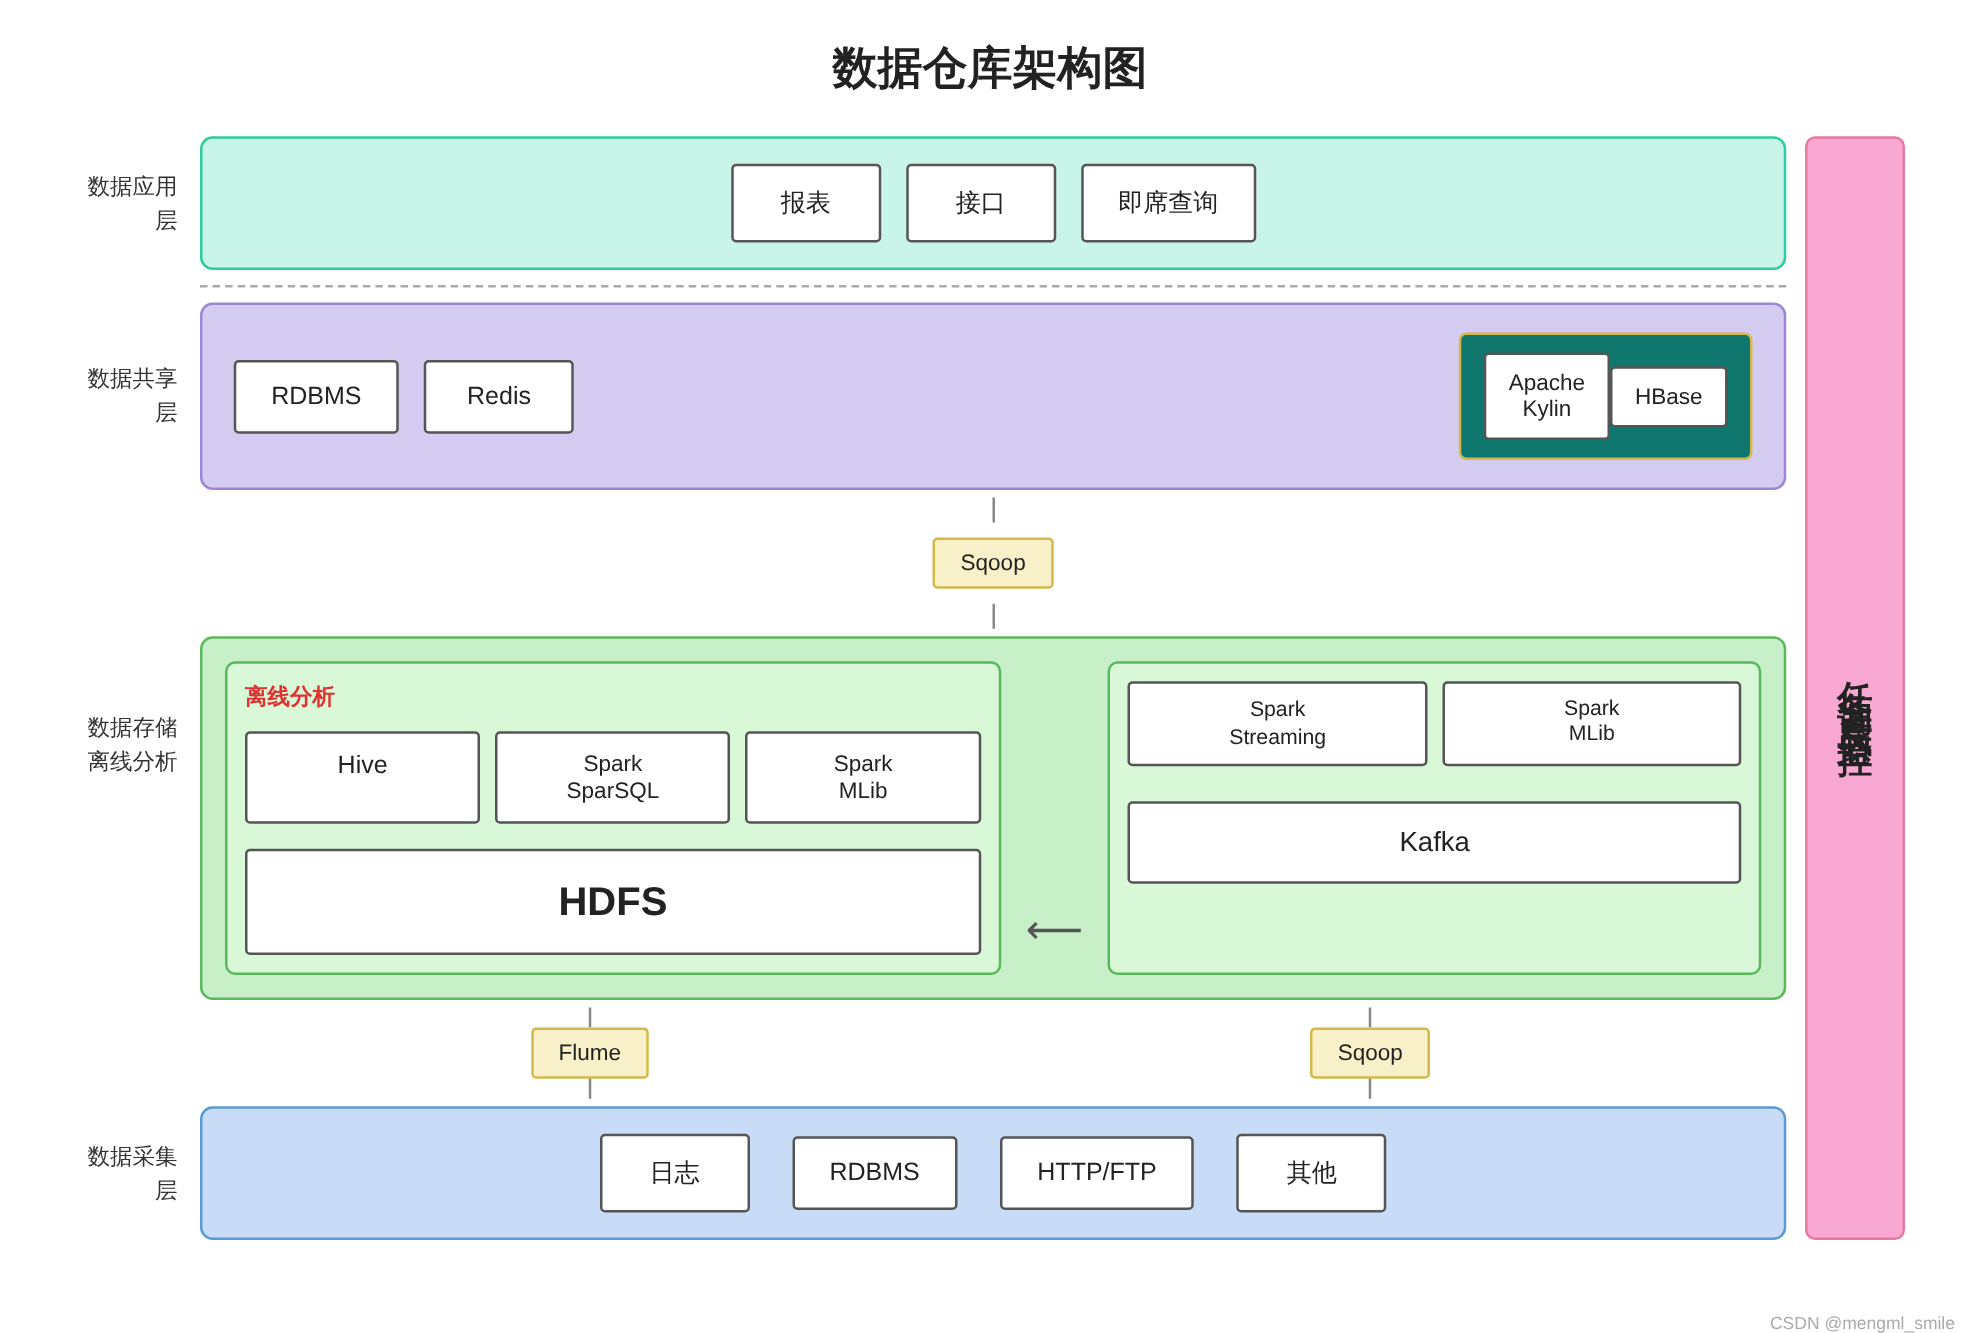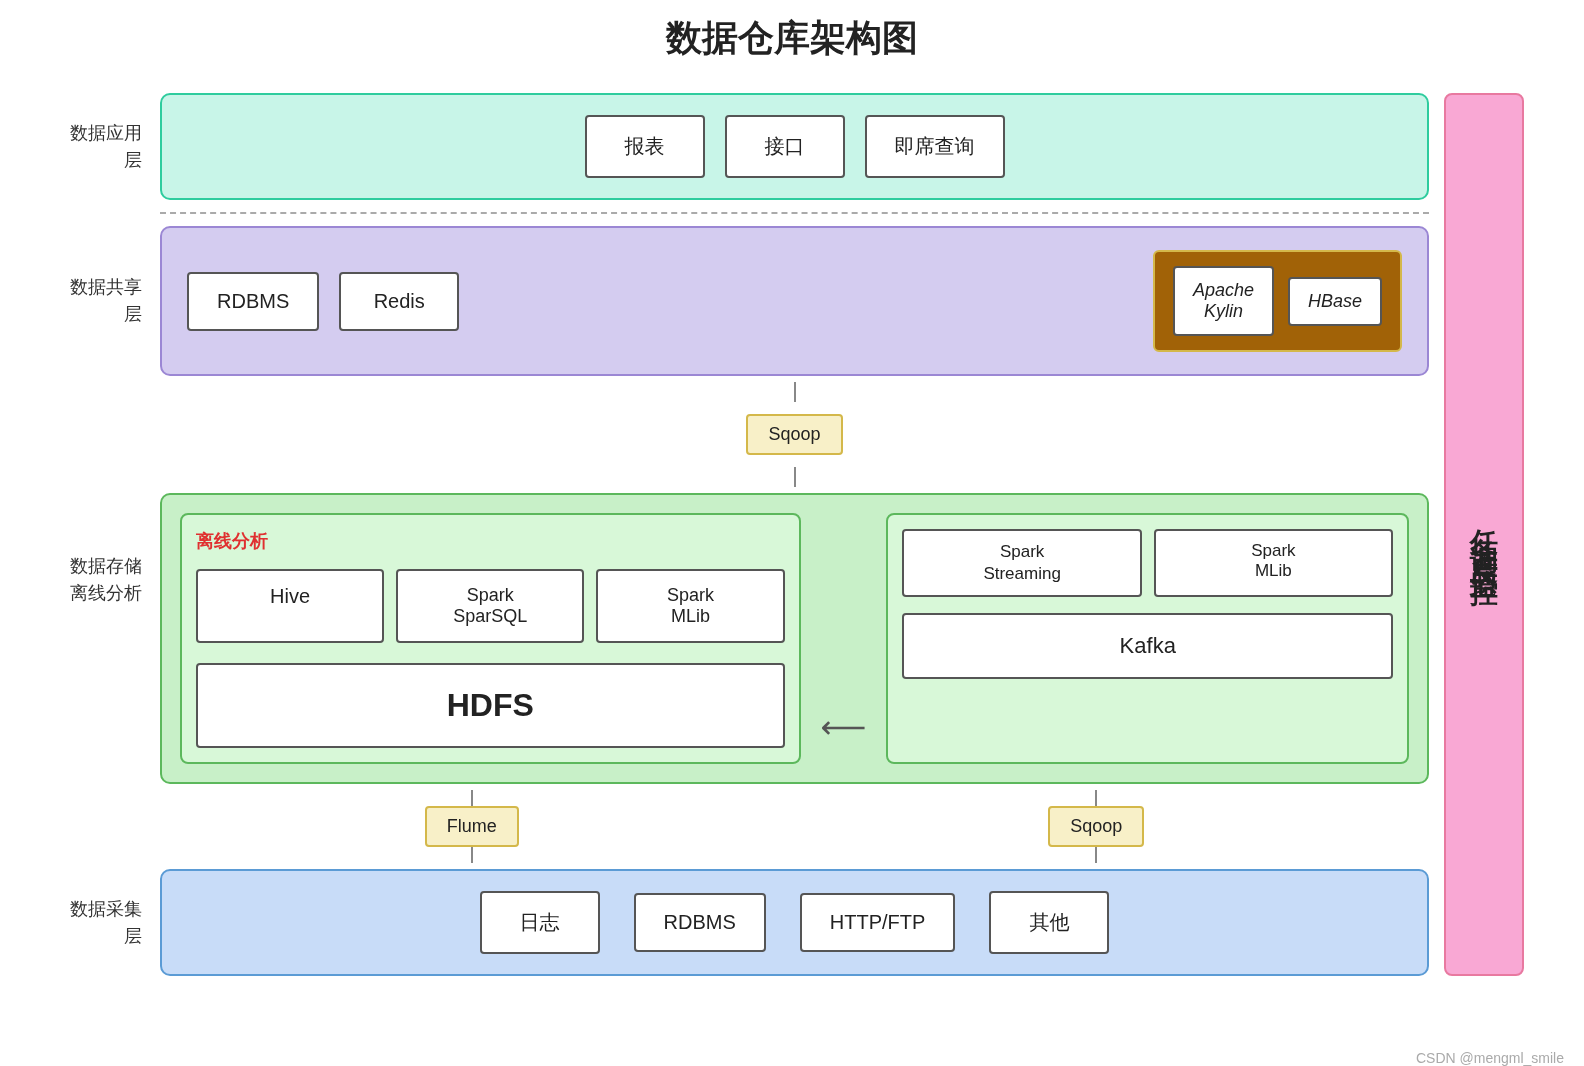"数据仓库架构图" .main-container { padding: 4px 0 -> 20px 0 }
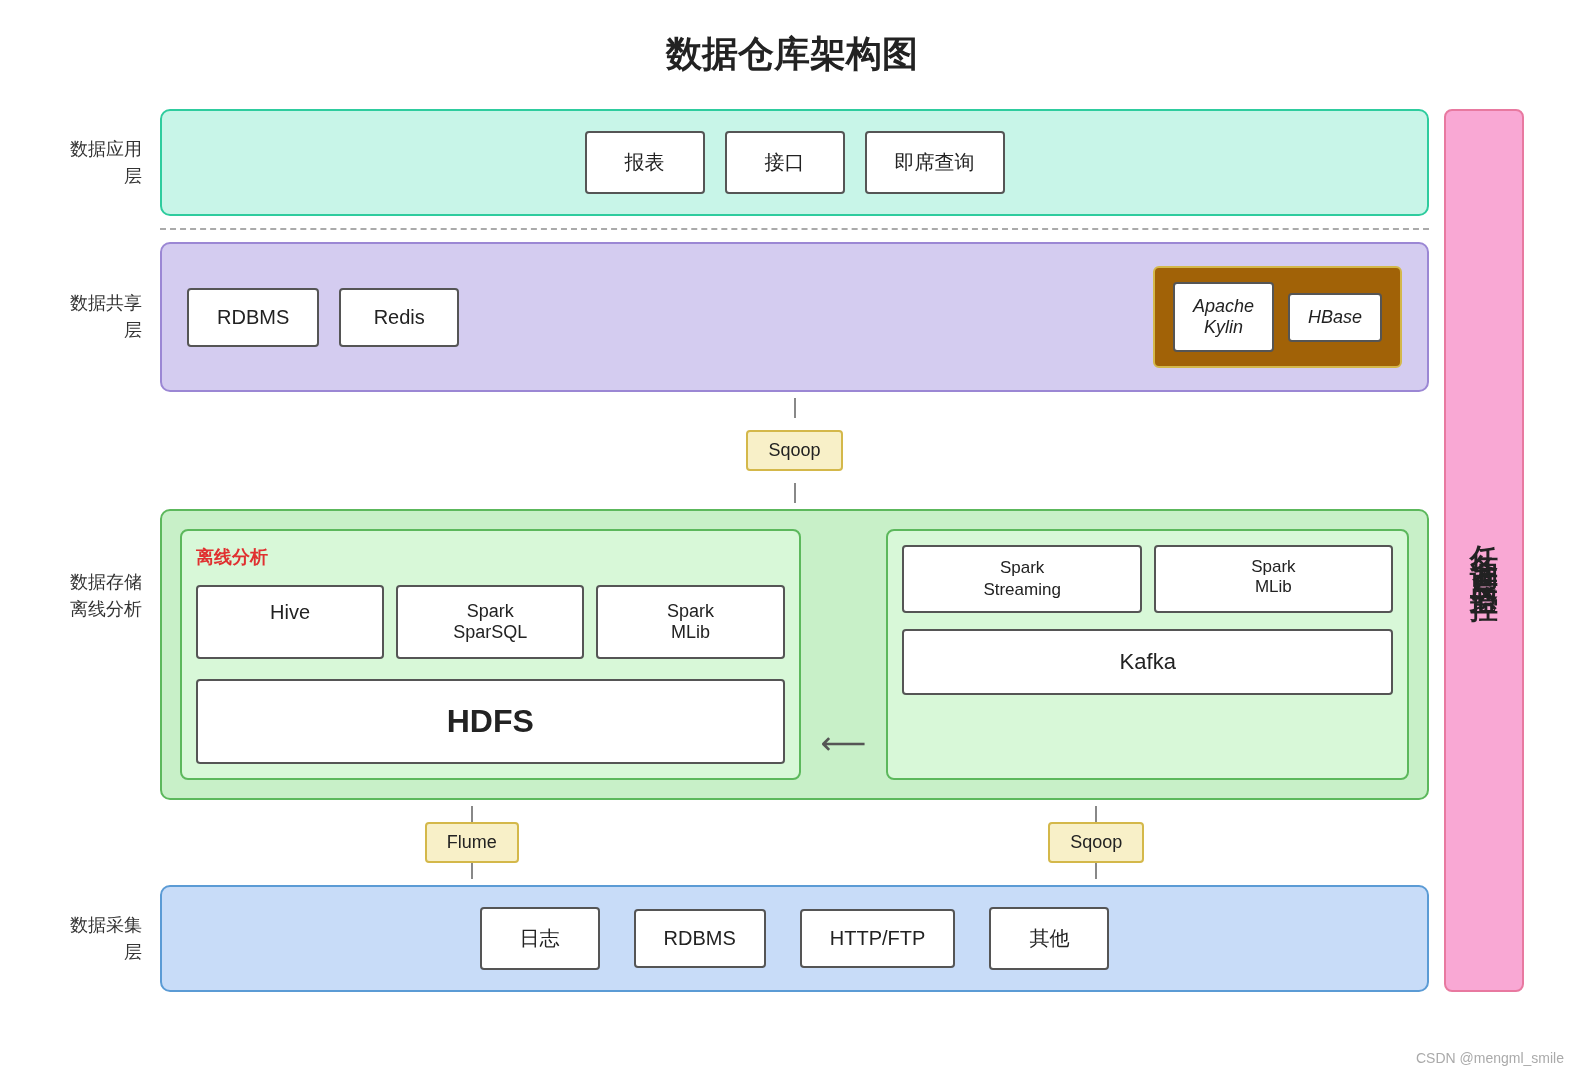"Apache" .kylin-hbase-box { background: #a16207 -> #0f766e; font-style: italic -> none; gap: 14px -> none }
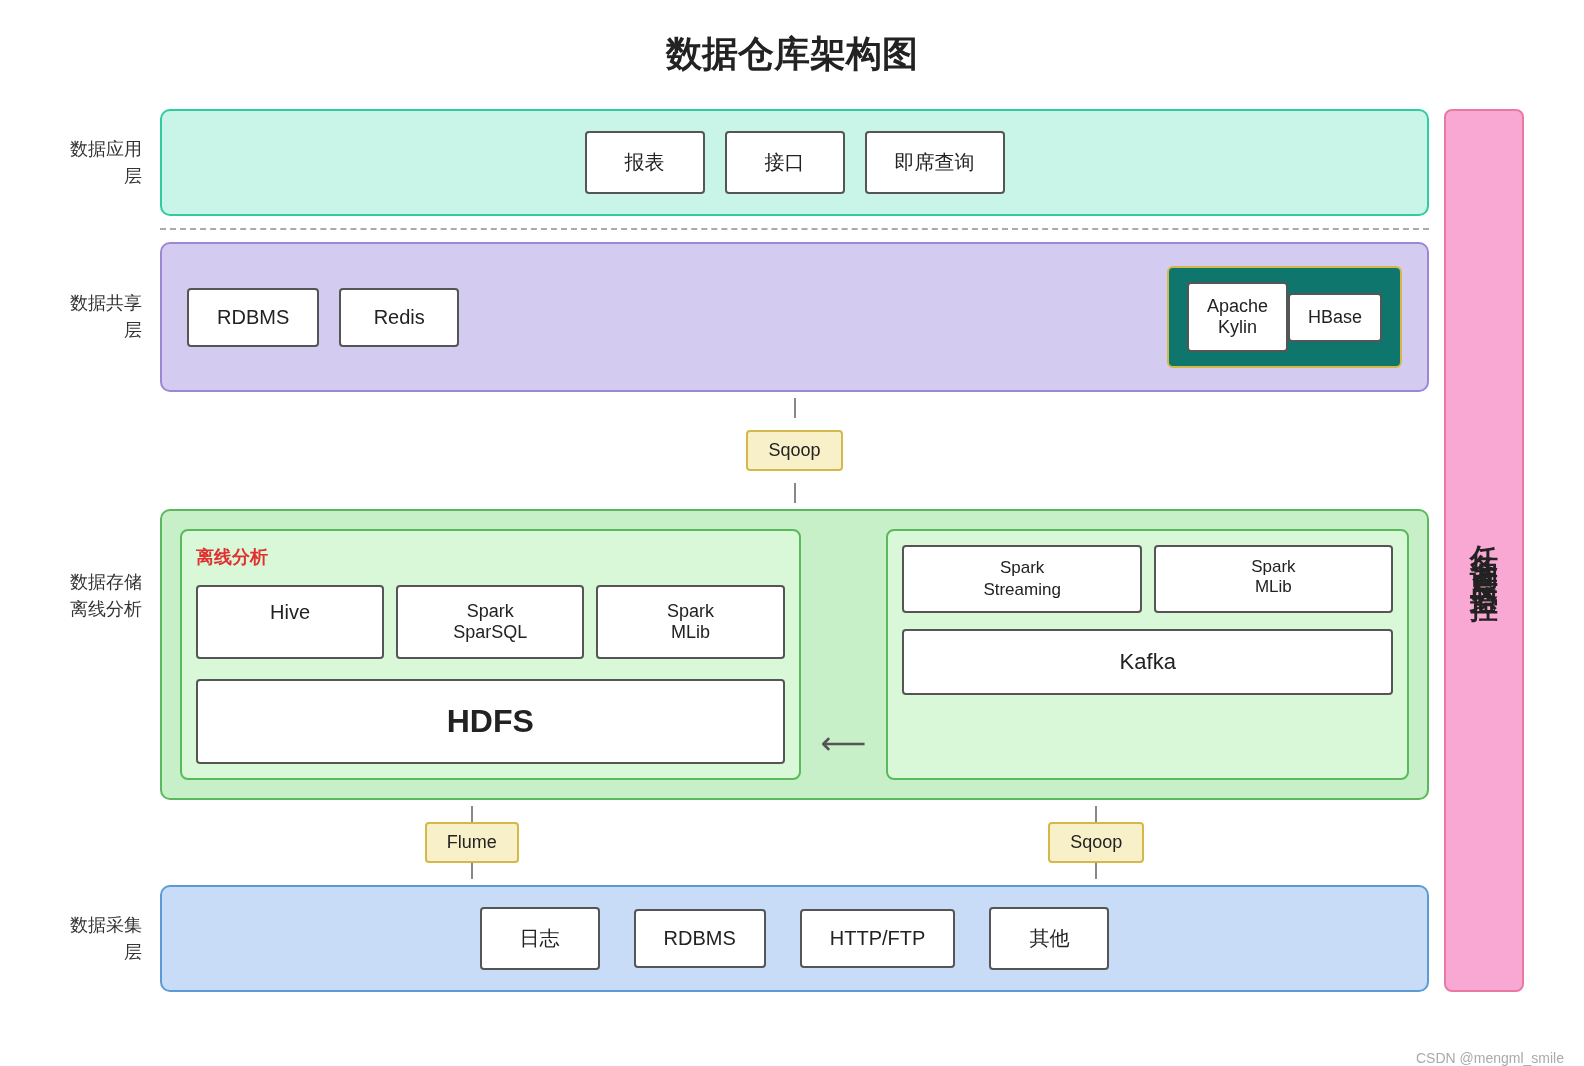"Kafka" .kafka-box { margin-top: 4px -> 16px }
